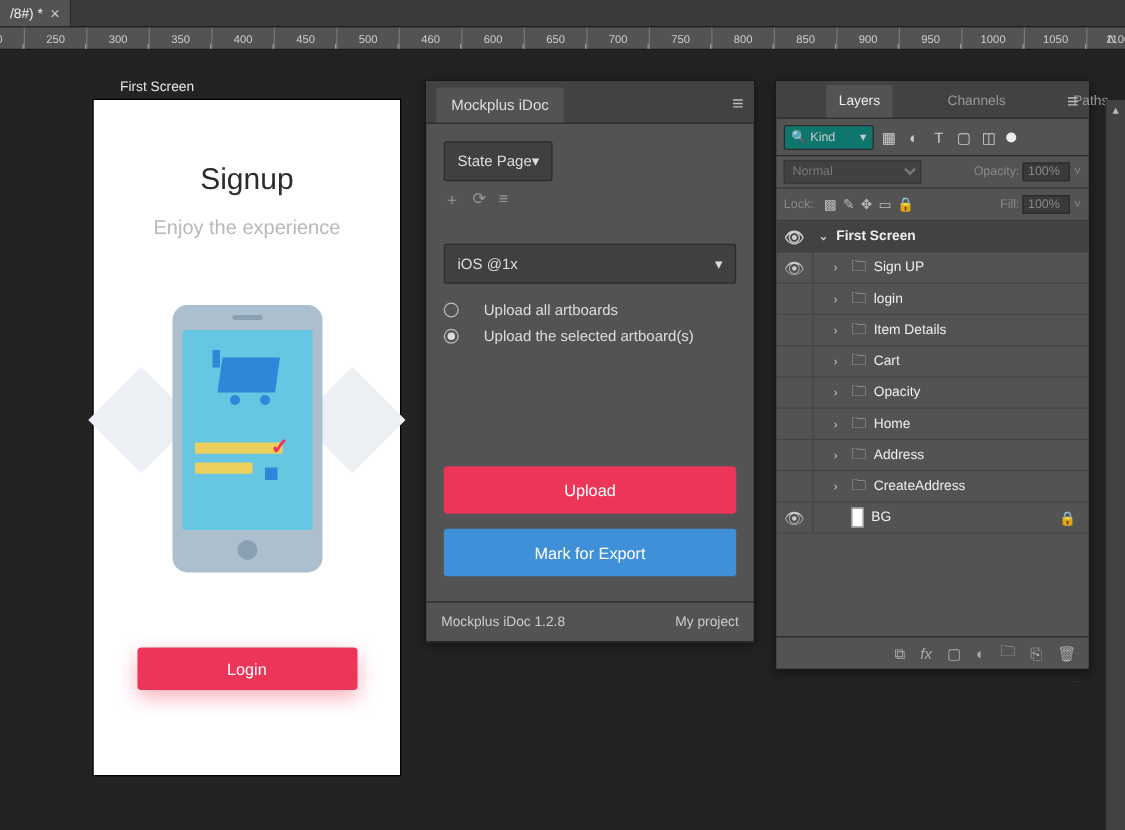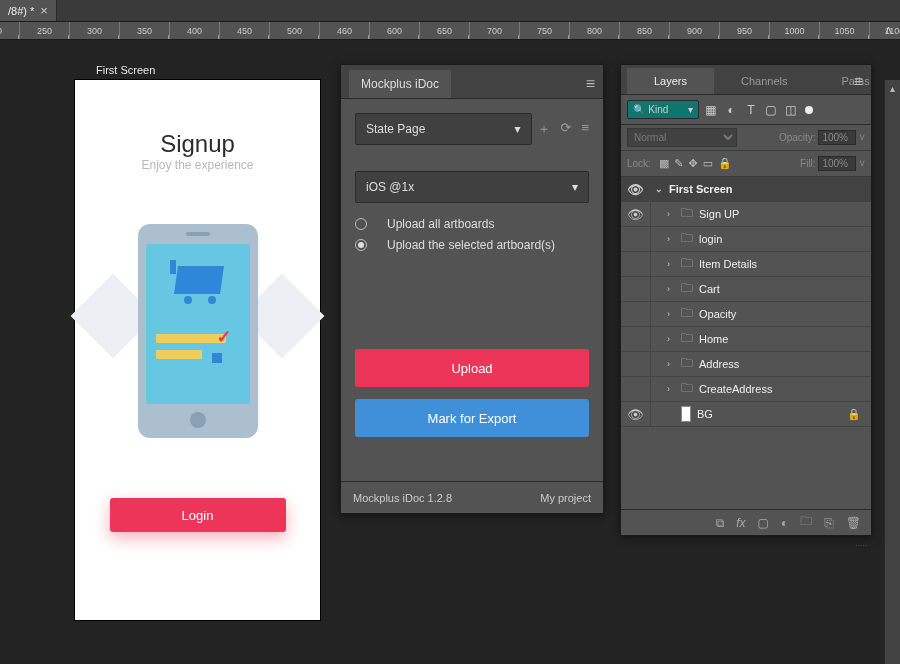"Layers" .lp-tab { margin-left: none -> 34px; padding: 7px 27px -> 7px 10px }
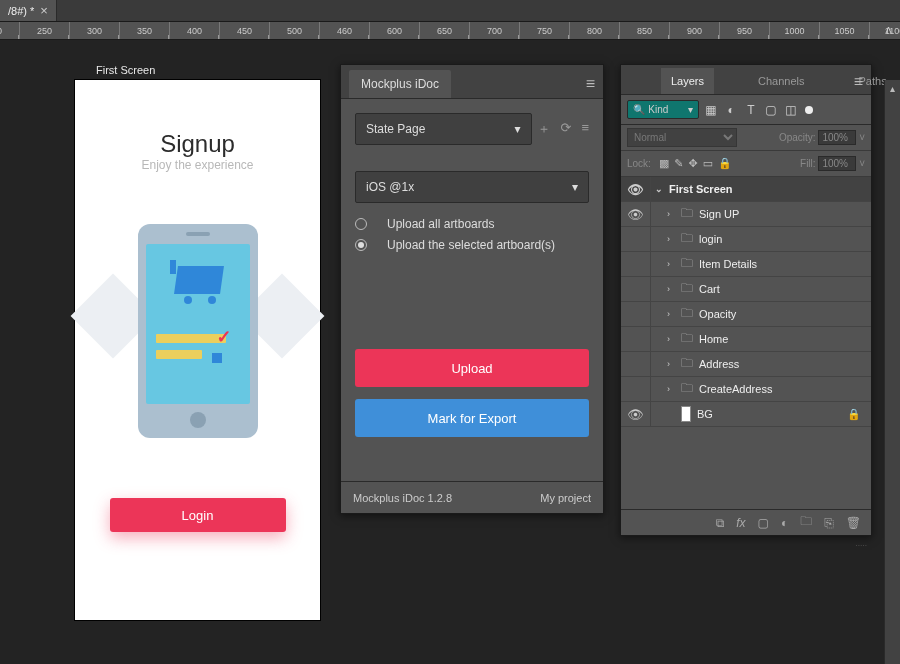"State Page" .dd-row { align-items: center -> flex-start; flex-direction: none -> column }
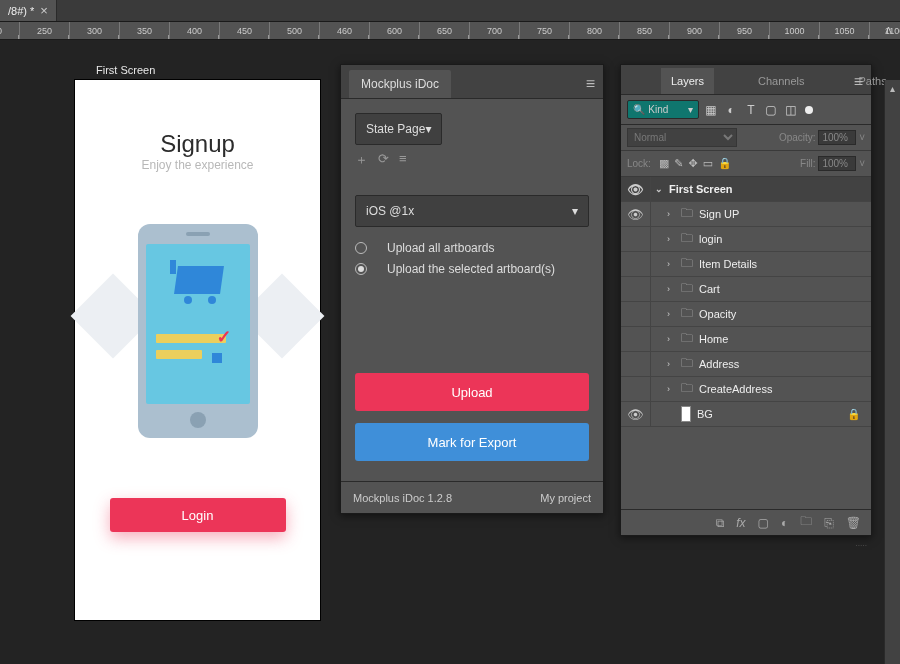"Enjoy the experience" .artboard .subtitle { font-size: 12px -> 16px; margin-top: 0 -> 16px }
